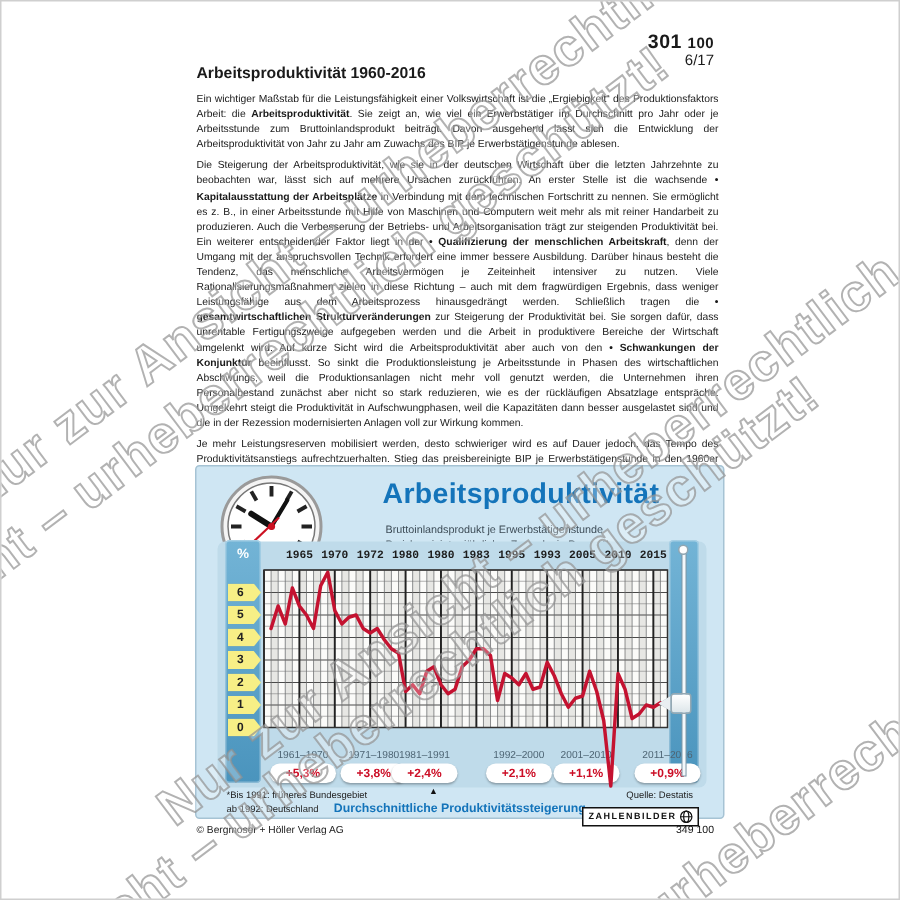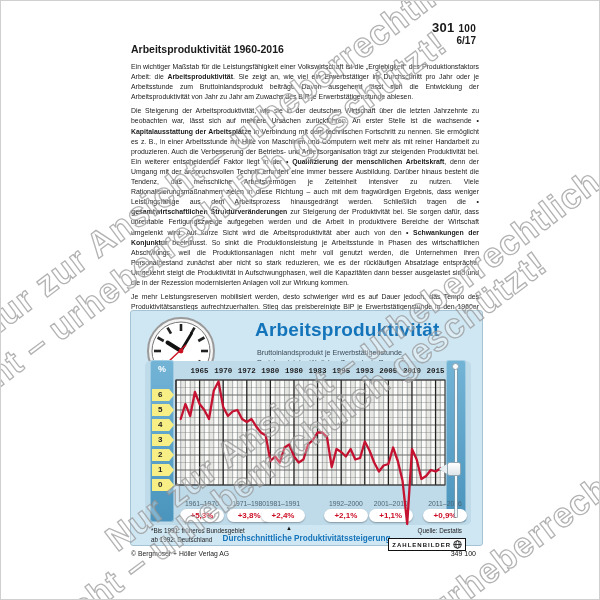"6/17" #hdr .issue { font-weight: bold -> normal }
